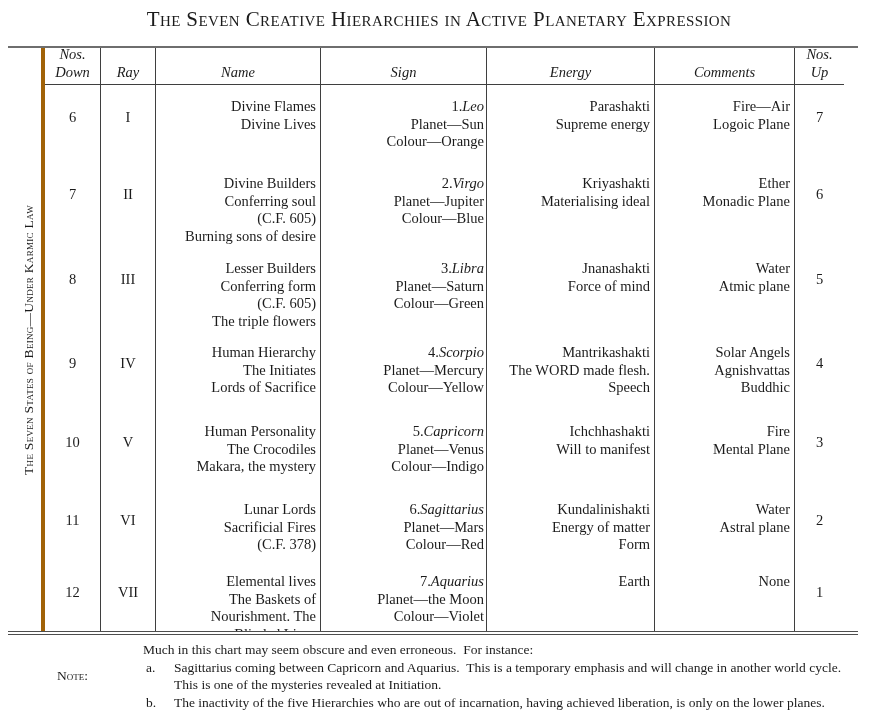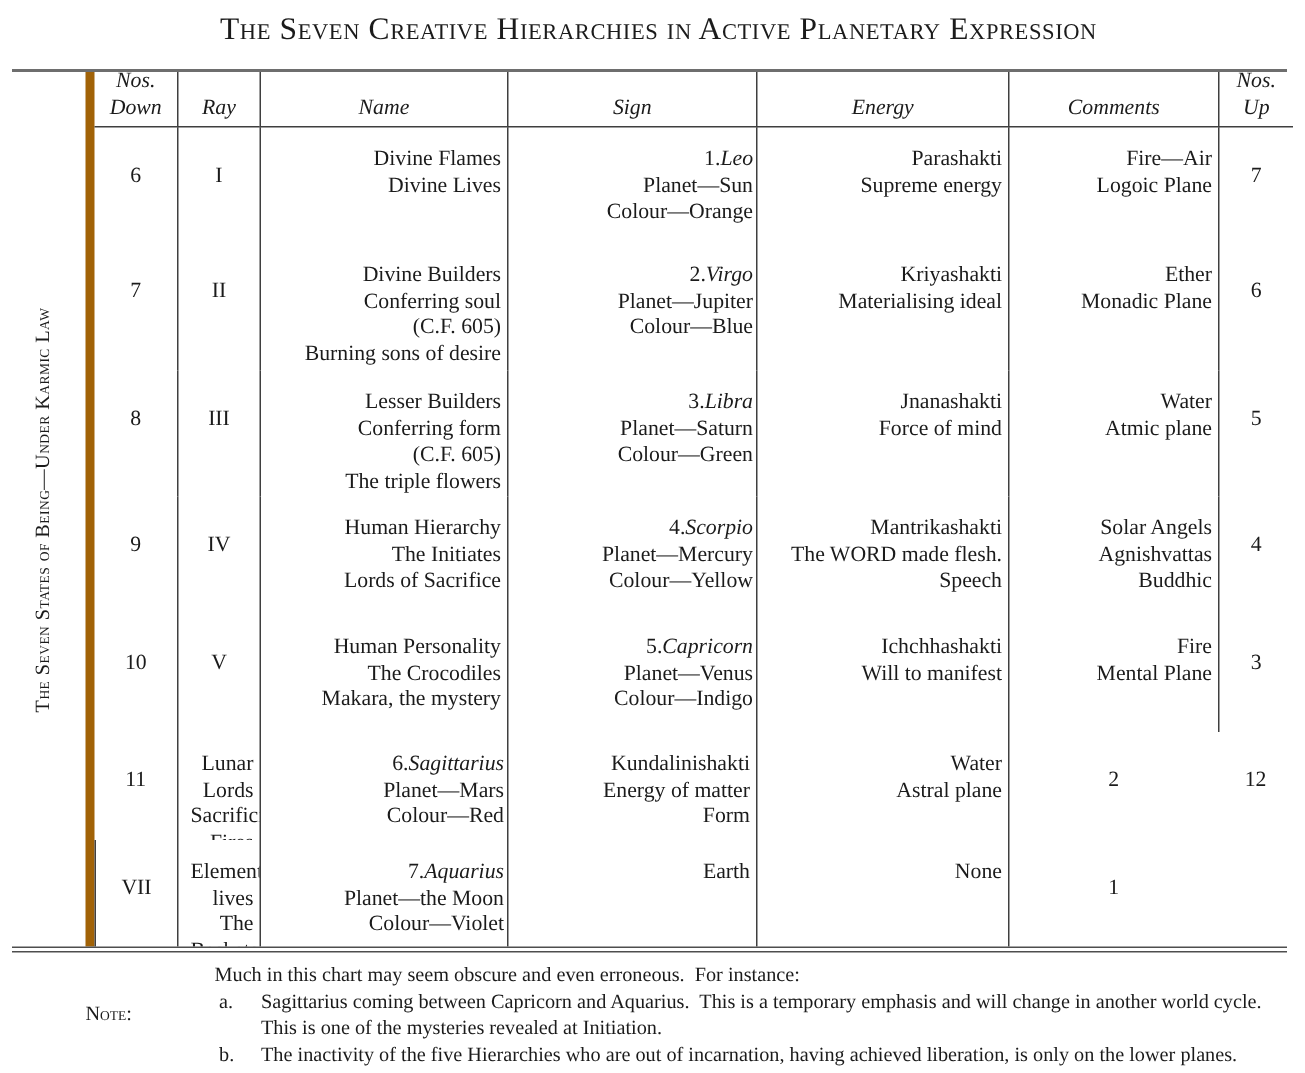"Nos." .grid { border-left: 6px solid #a16207 -> 4px solid #a16207; left: 57px -> 41px }
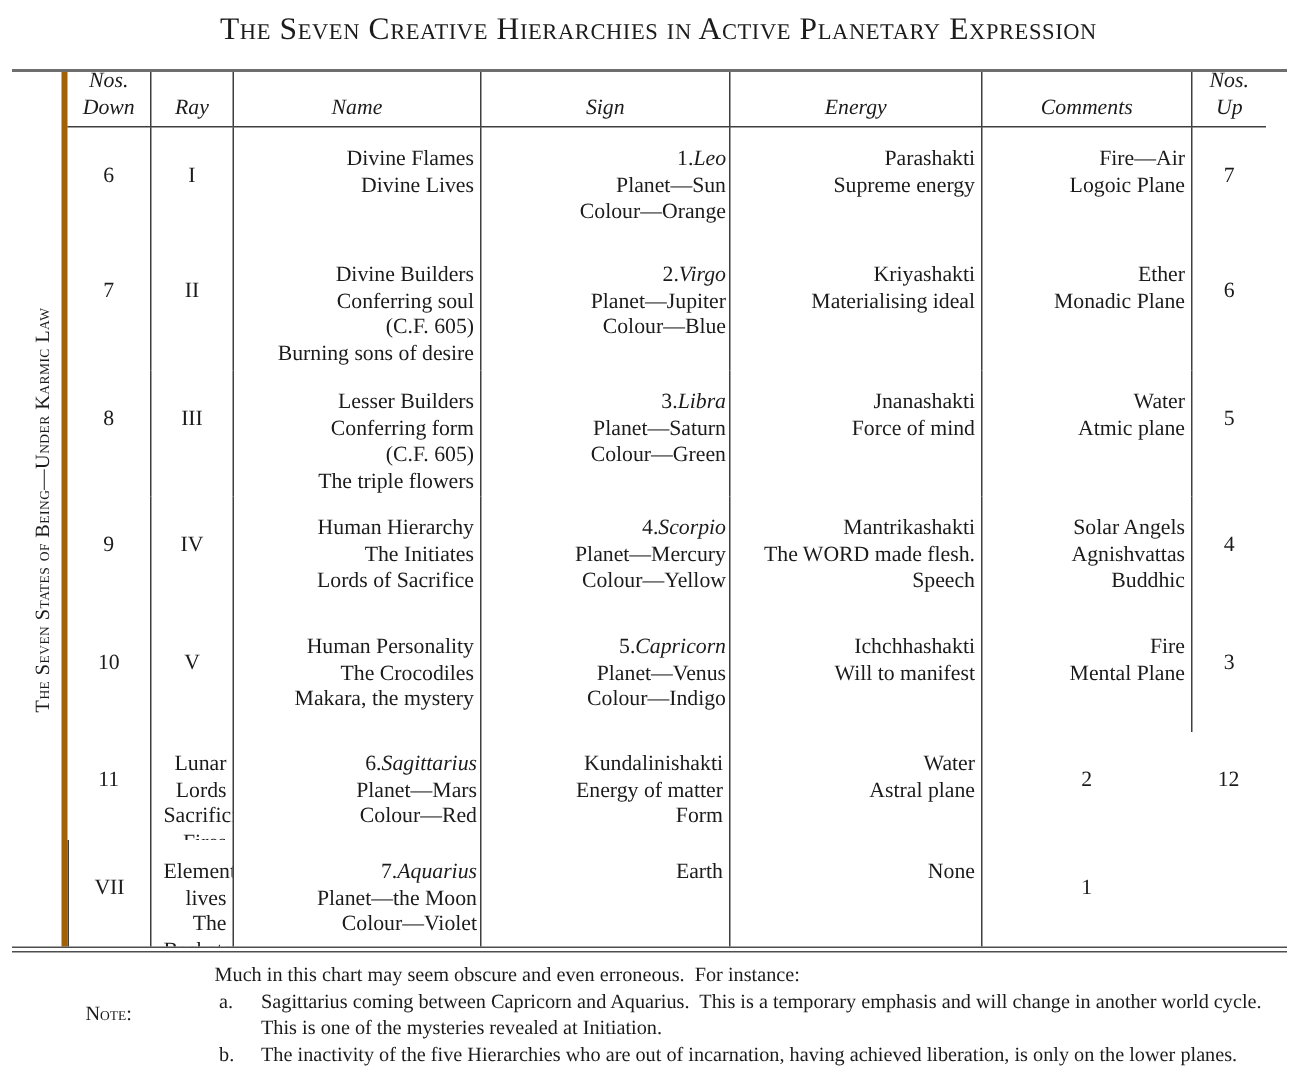"VI" div.cell { html: none -> <div>VI</div> }
